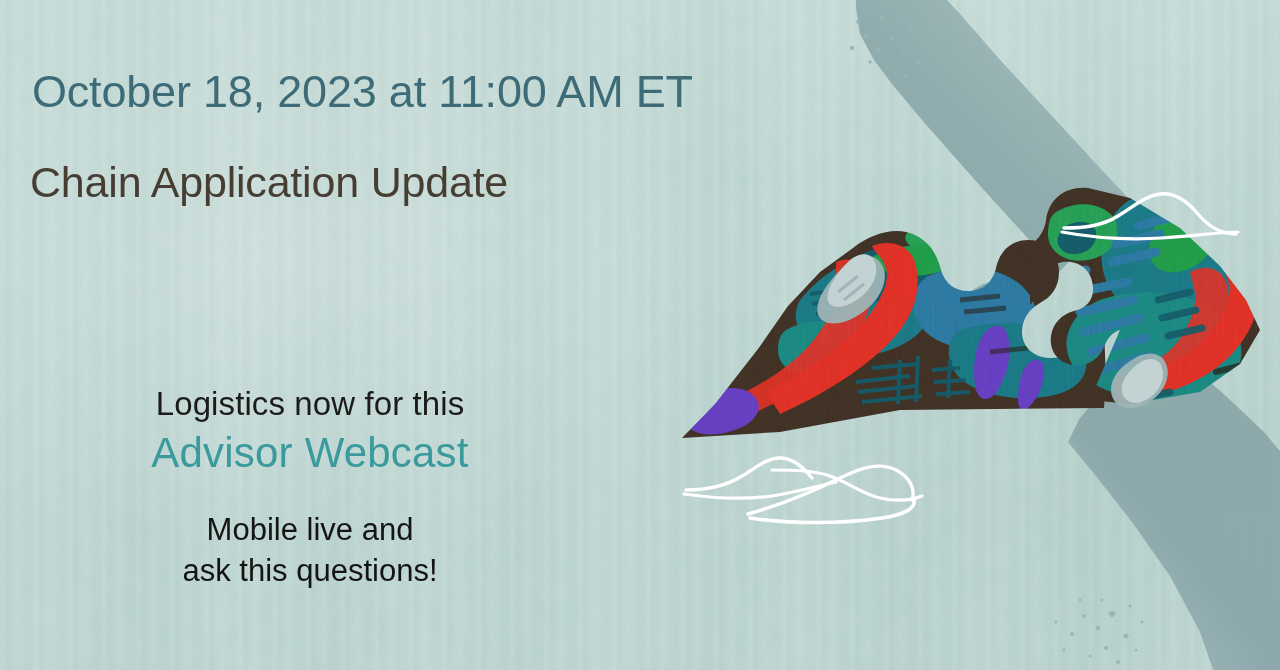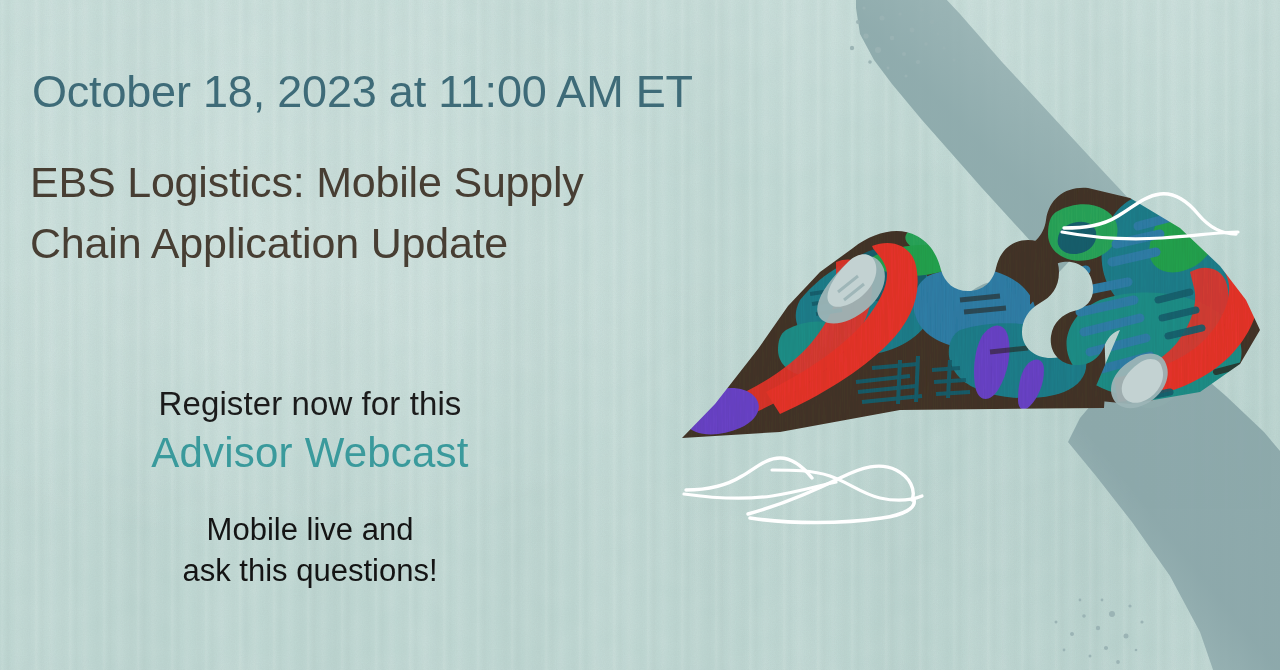"EBS Logistics: Mobile Supply" div { html: <div>EBS Logistics: Mobile Supply</div> -> none }
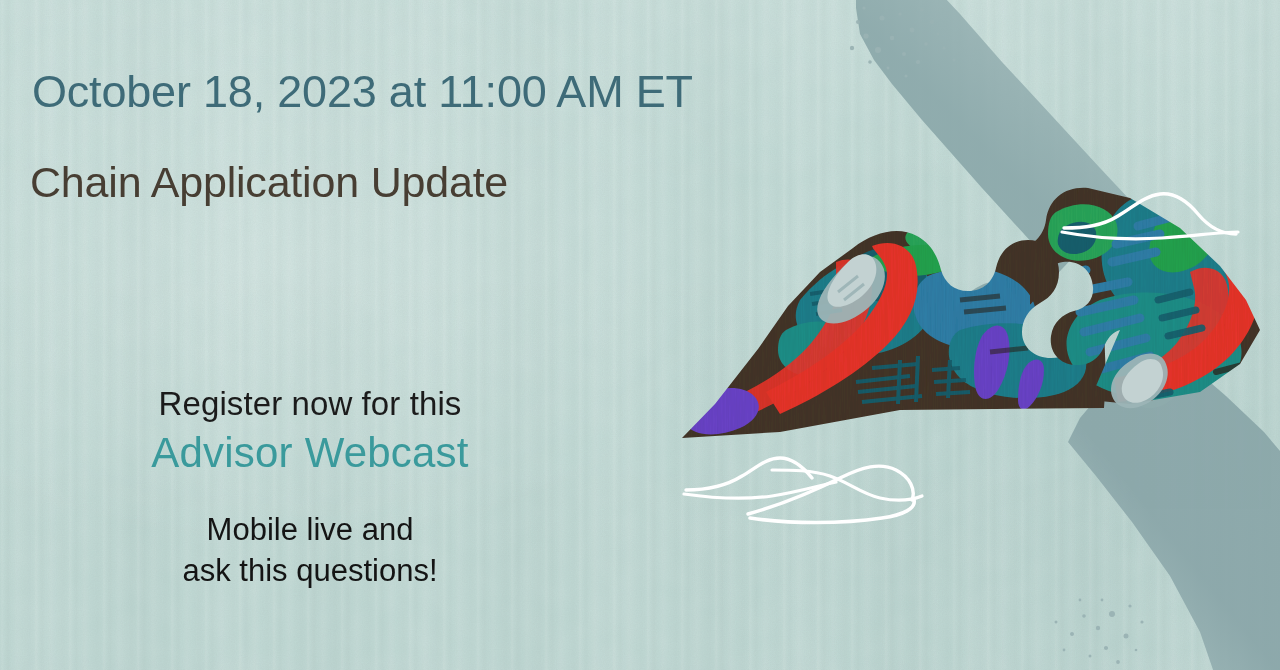"Register now for this" div.cta-line1 { text: Register -> Logistics }
